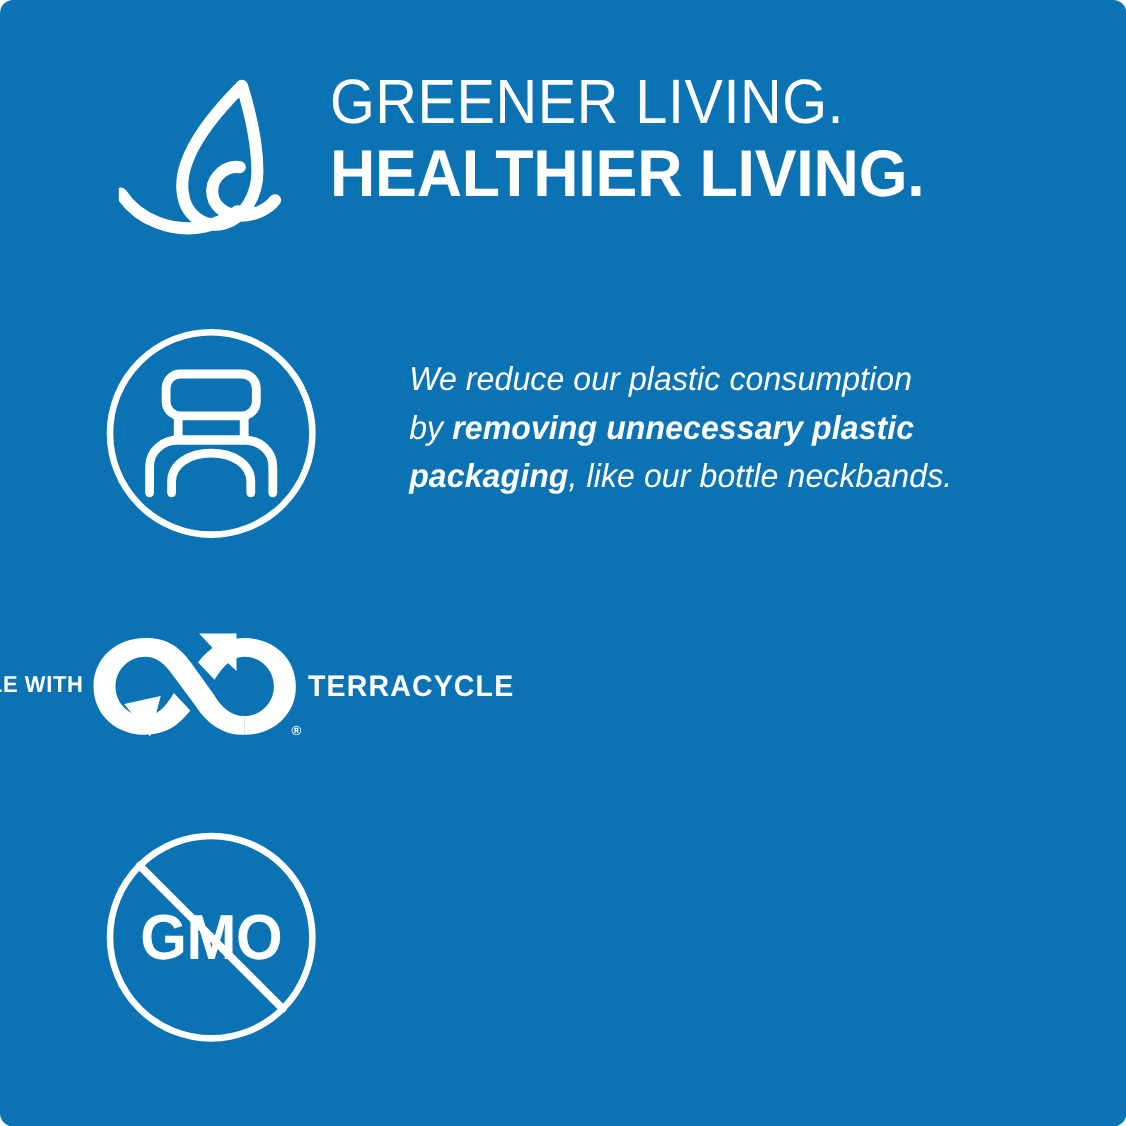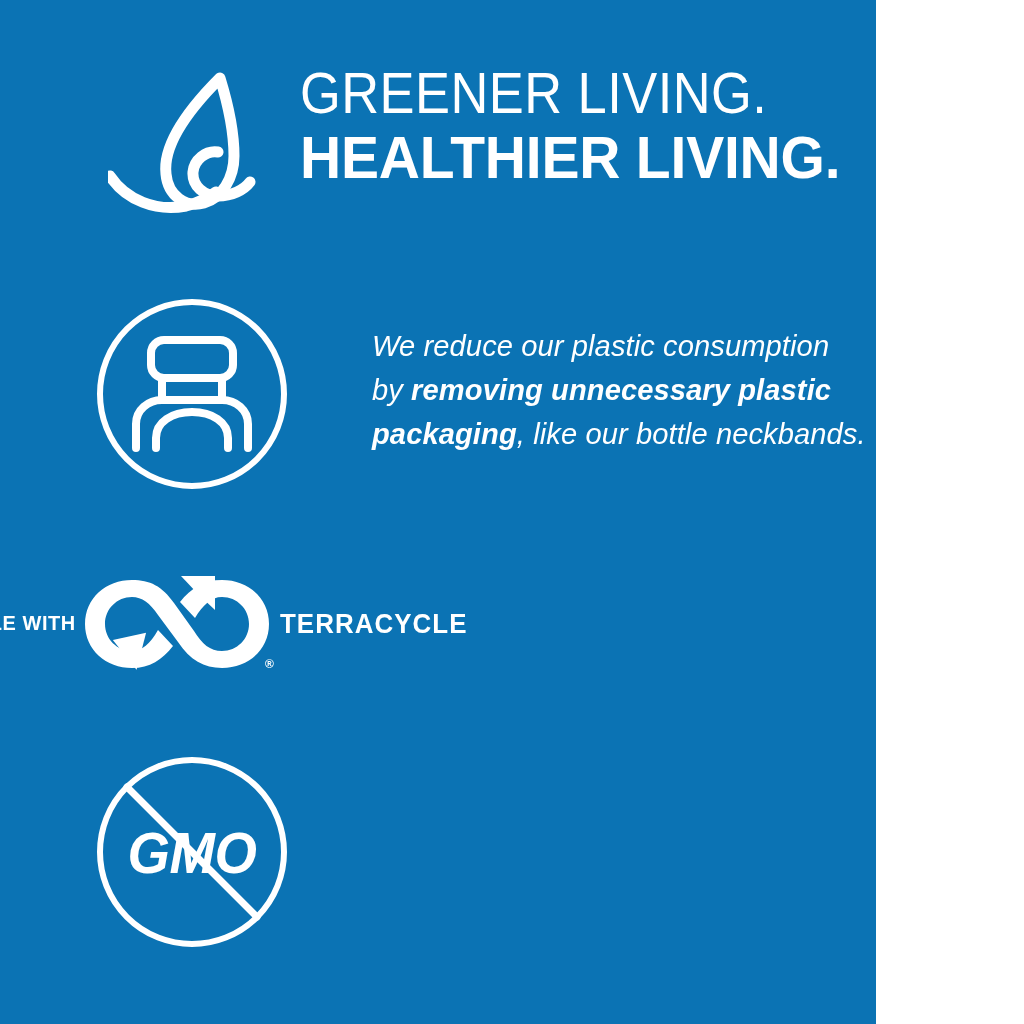"GREENER LIVING." #stage { border-radius: none -> 12px; width: 876px -> 1024px }
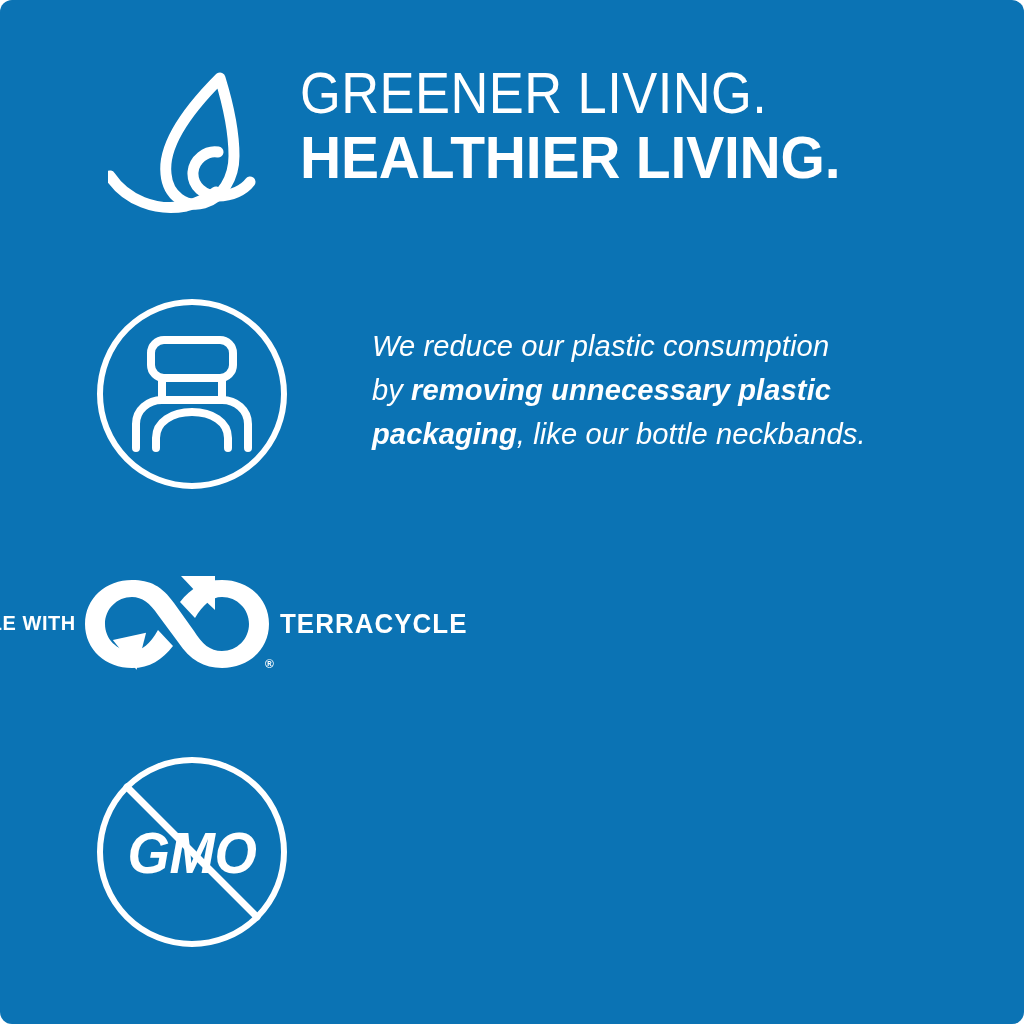"GMO" #row-2 .row-icon { font-style: italic -> none }
